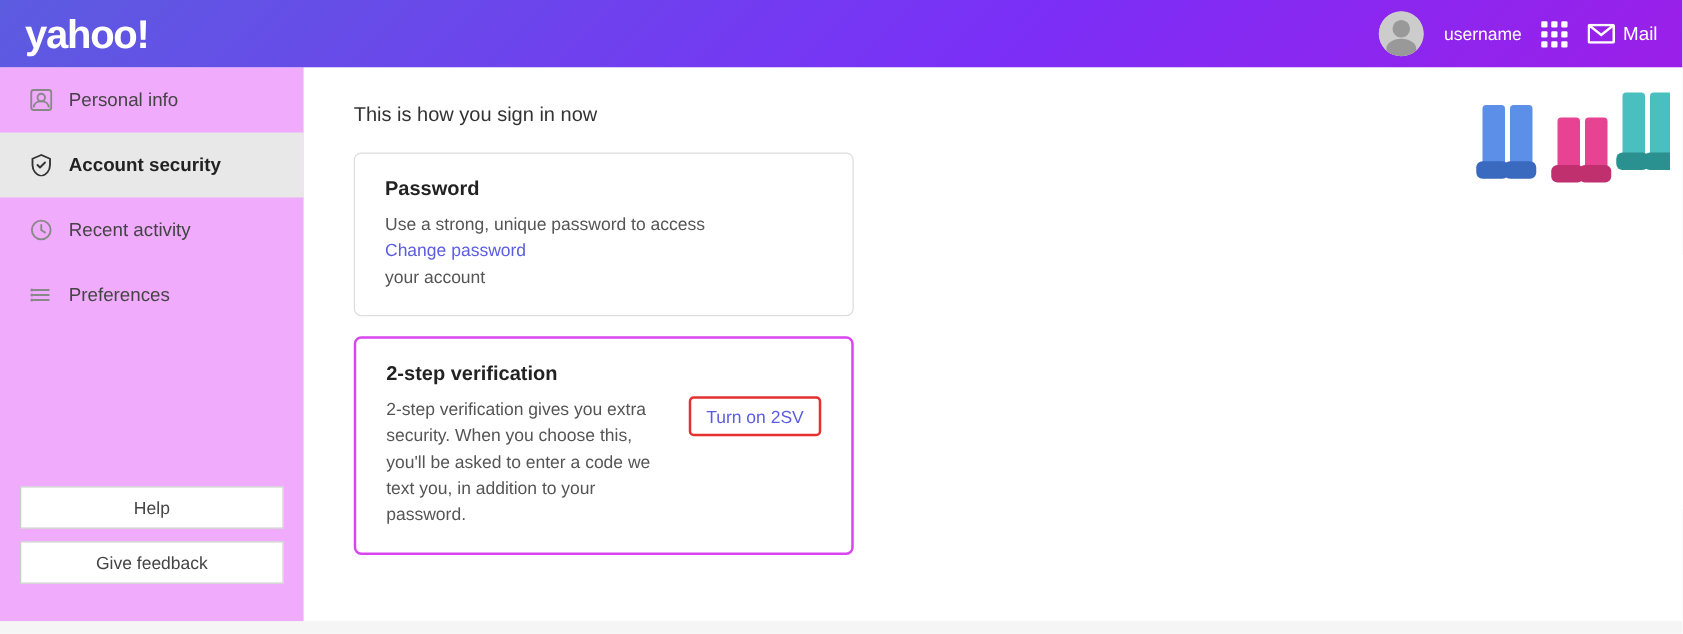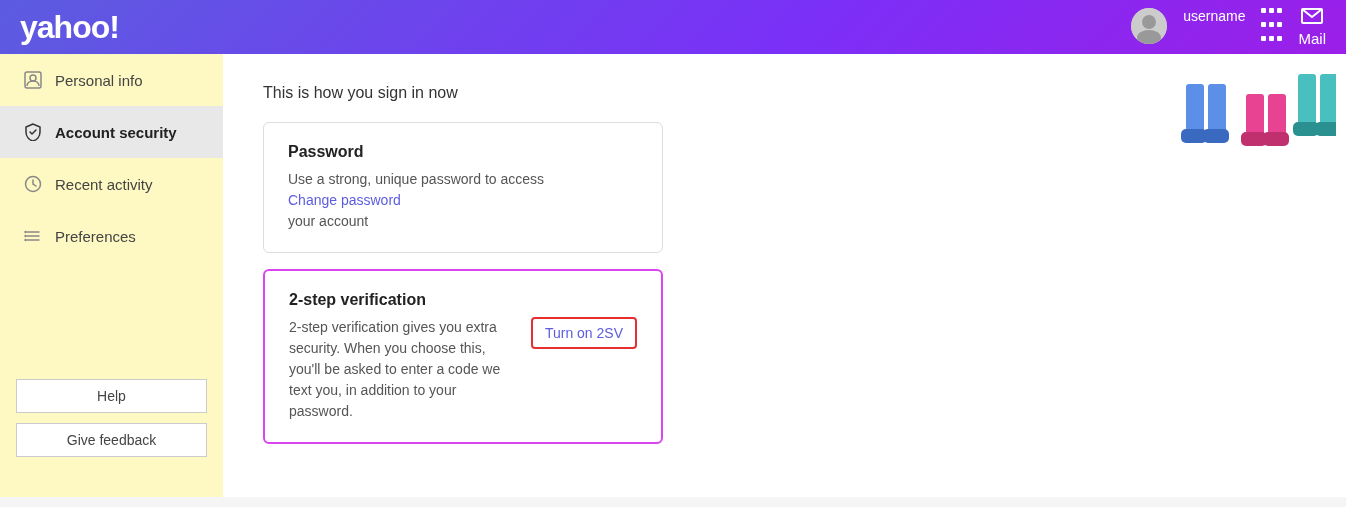"username" .header-right { align-items: none -> center }
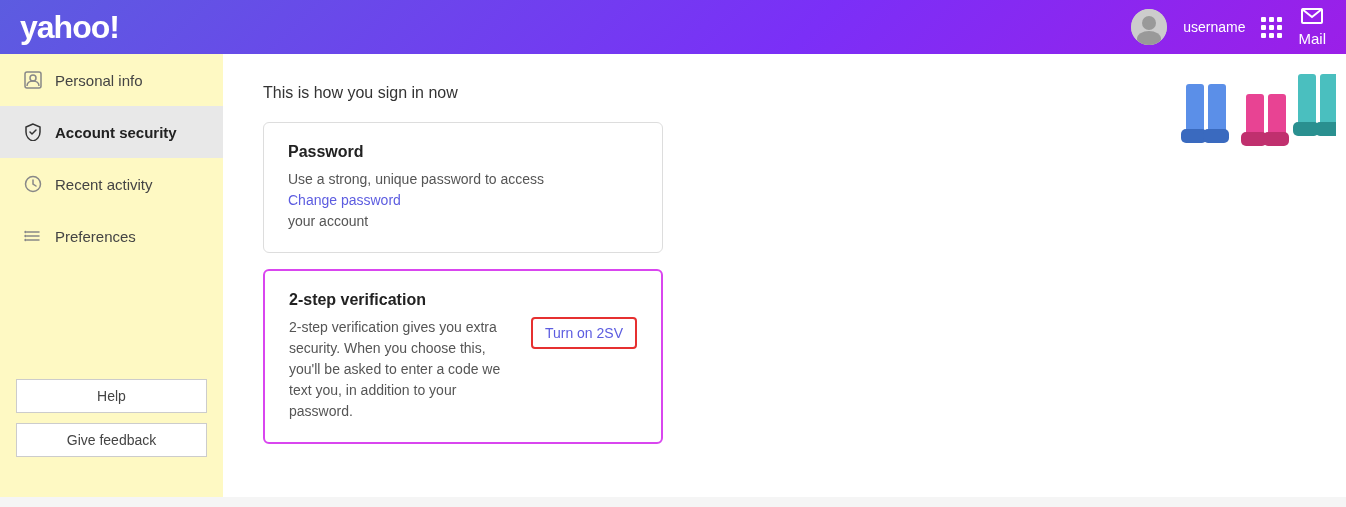"Mail" .mail-btn { flex-direction: column -> none }
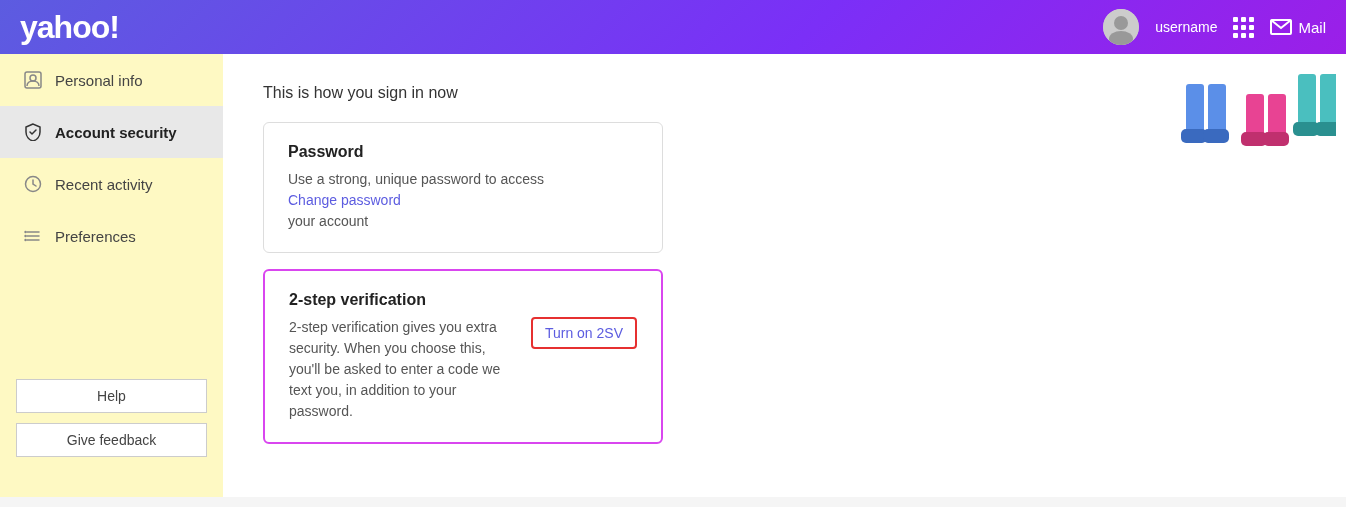"Personal info" .sidebar { background: #fef9c3 -> #f0abfc; padding-bottom: 30px -> 20px; width: 223px -> 243px }
